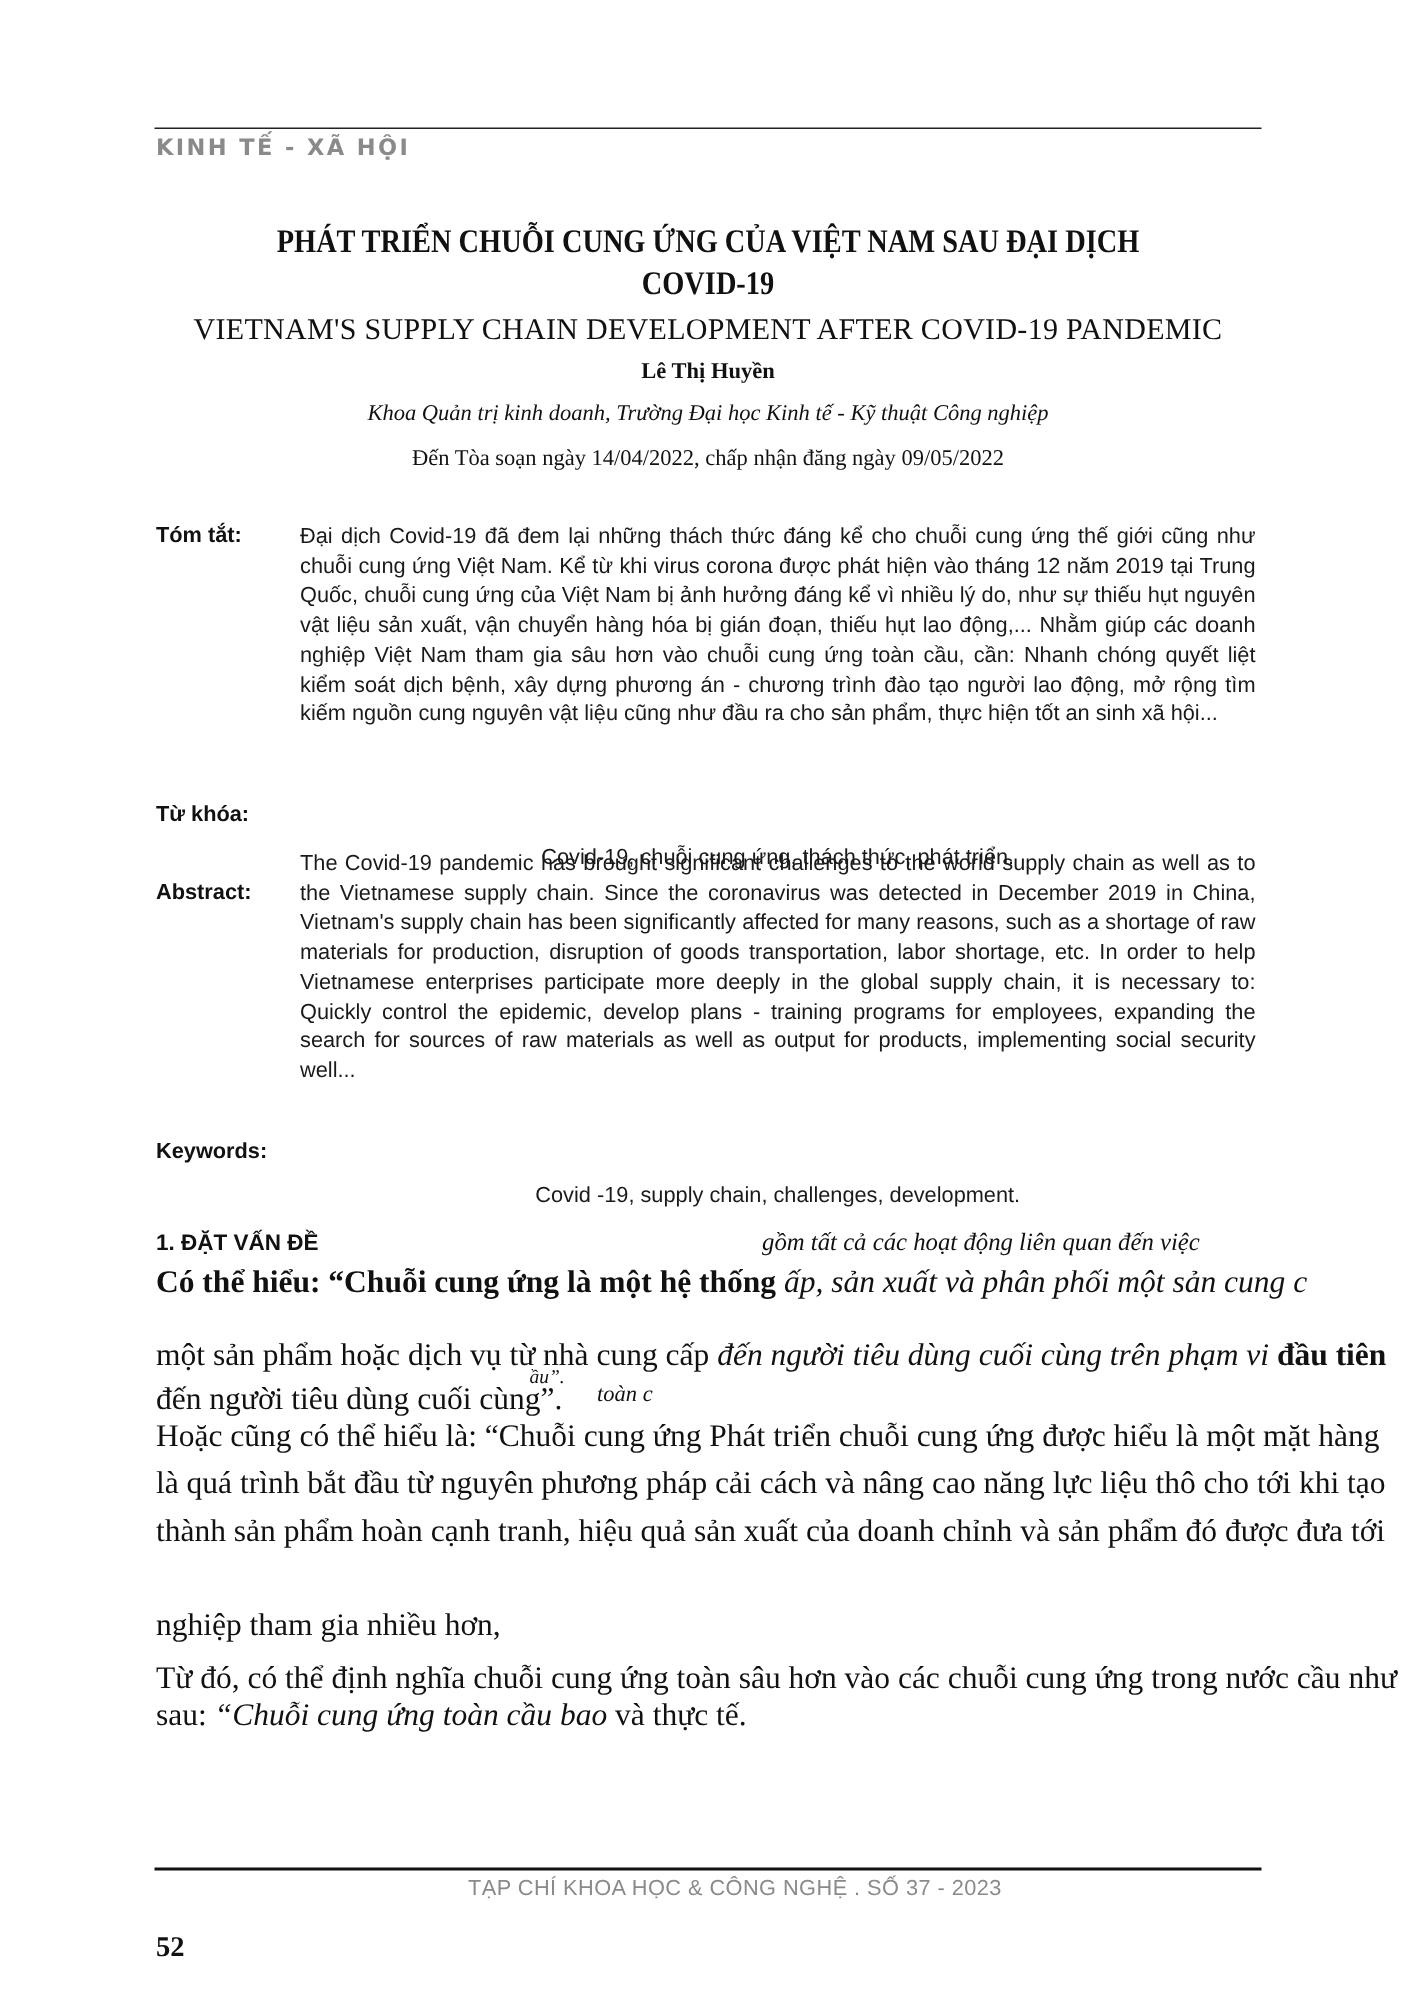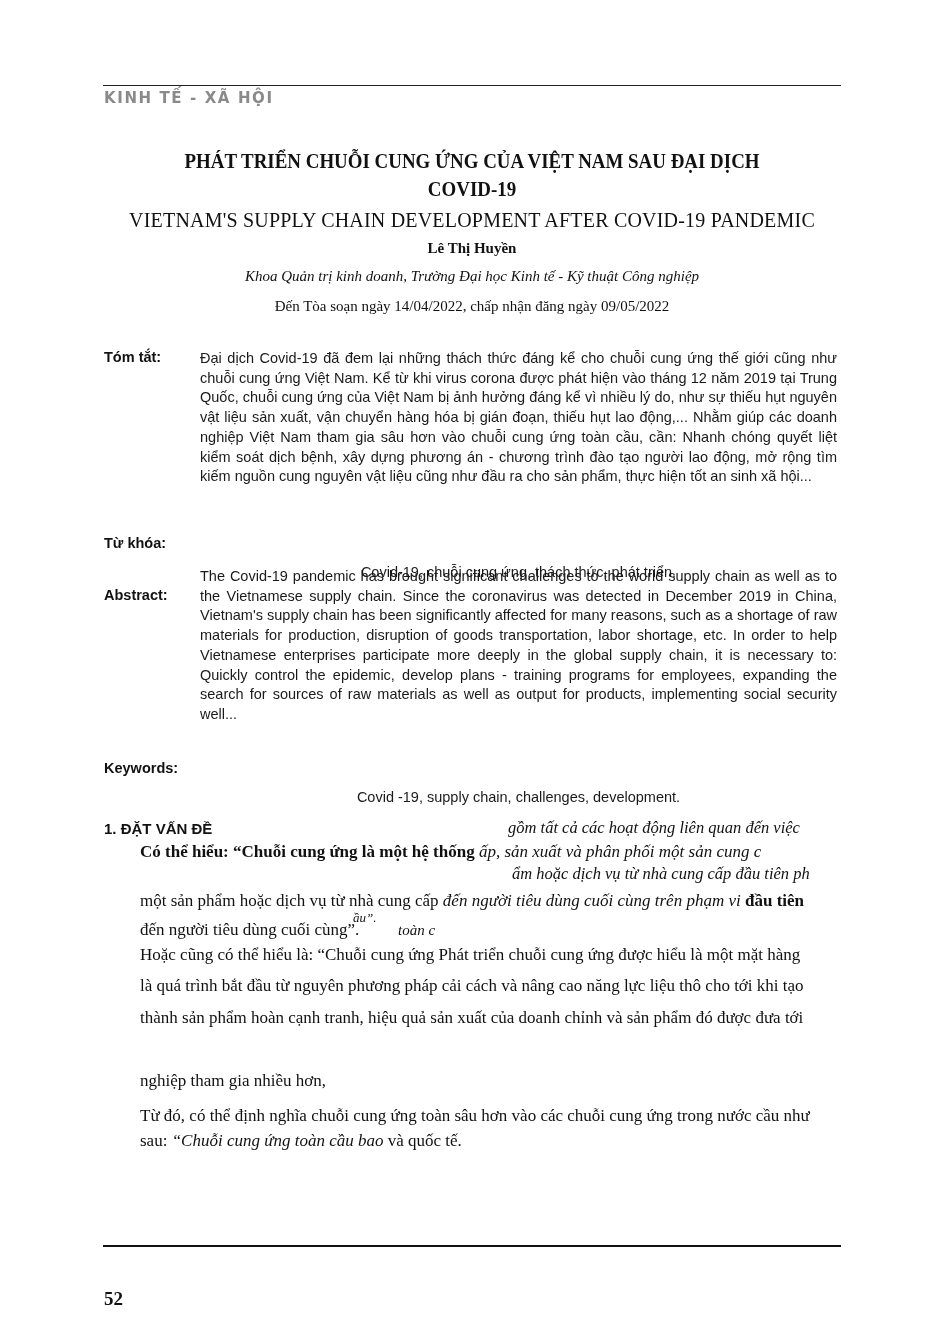"Có thể hiểu: “Chuỗi cung" .body-line { font-size: 17px -> 21px; margin-left: 36px -> none }
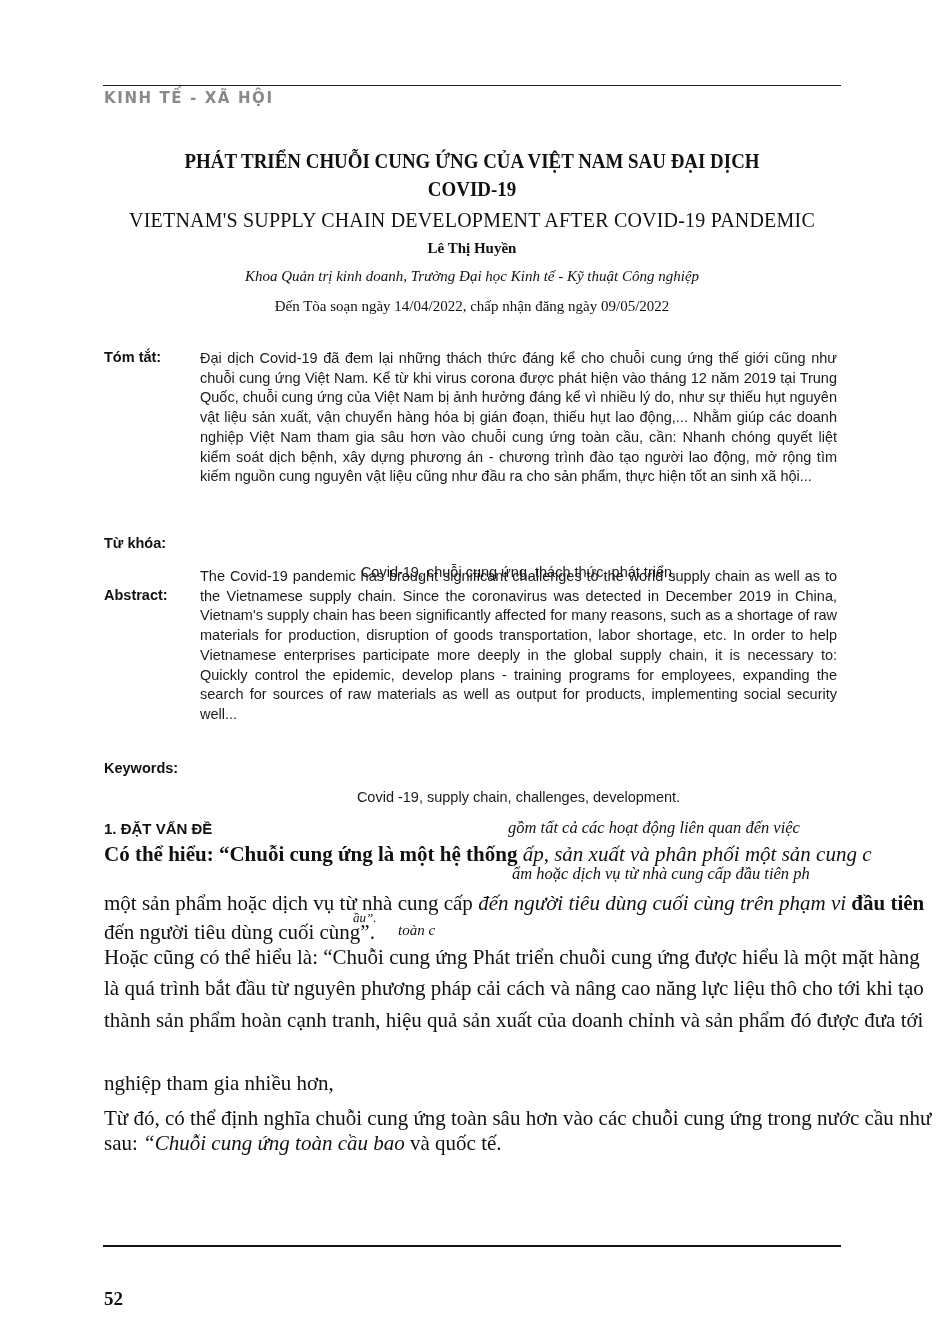"ẩm hoặc dịch vụ từ" div.float-it { html: <div>ẩm hoặc dịch vụ từ nhà cung cấp đầu tiên ph</div> -> none }
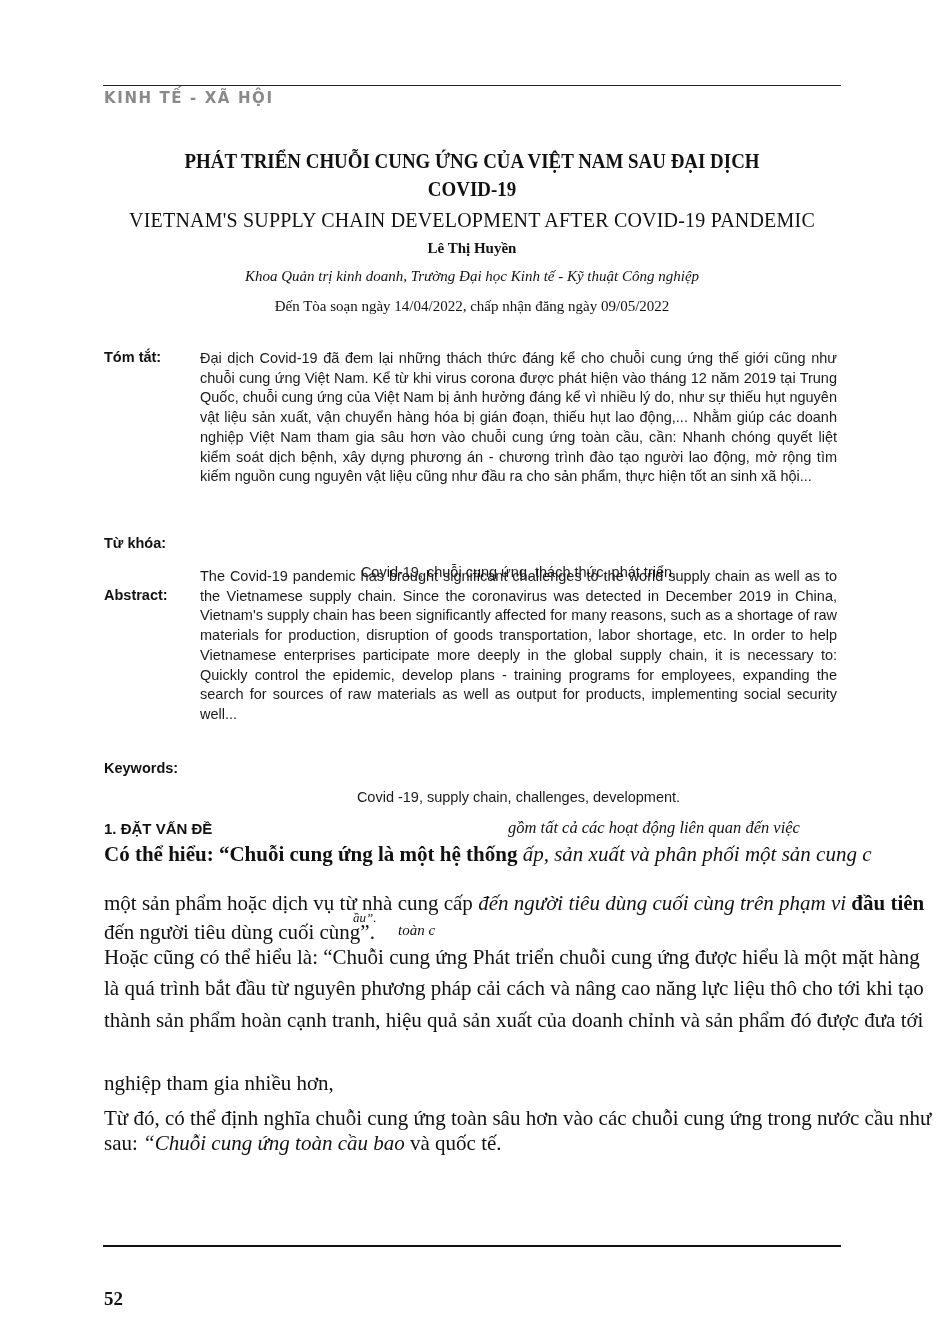"và quốc tế." span { text: quốc -> thực }
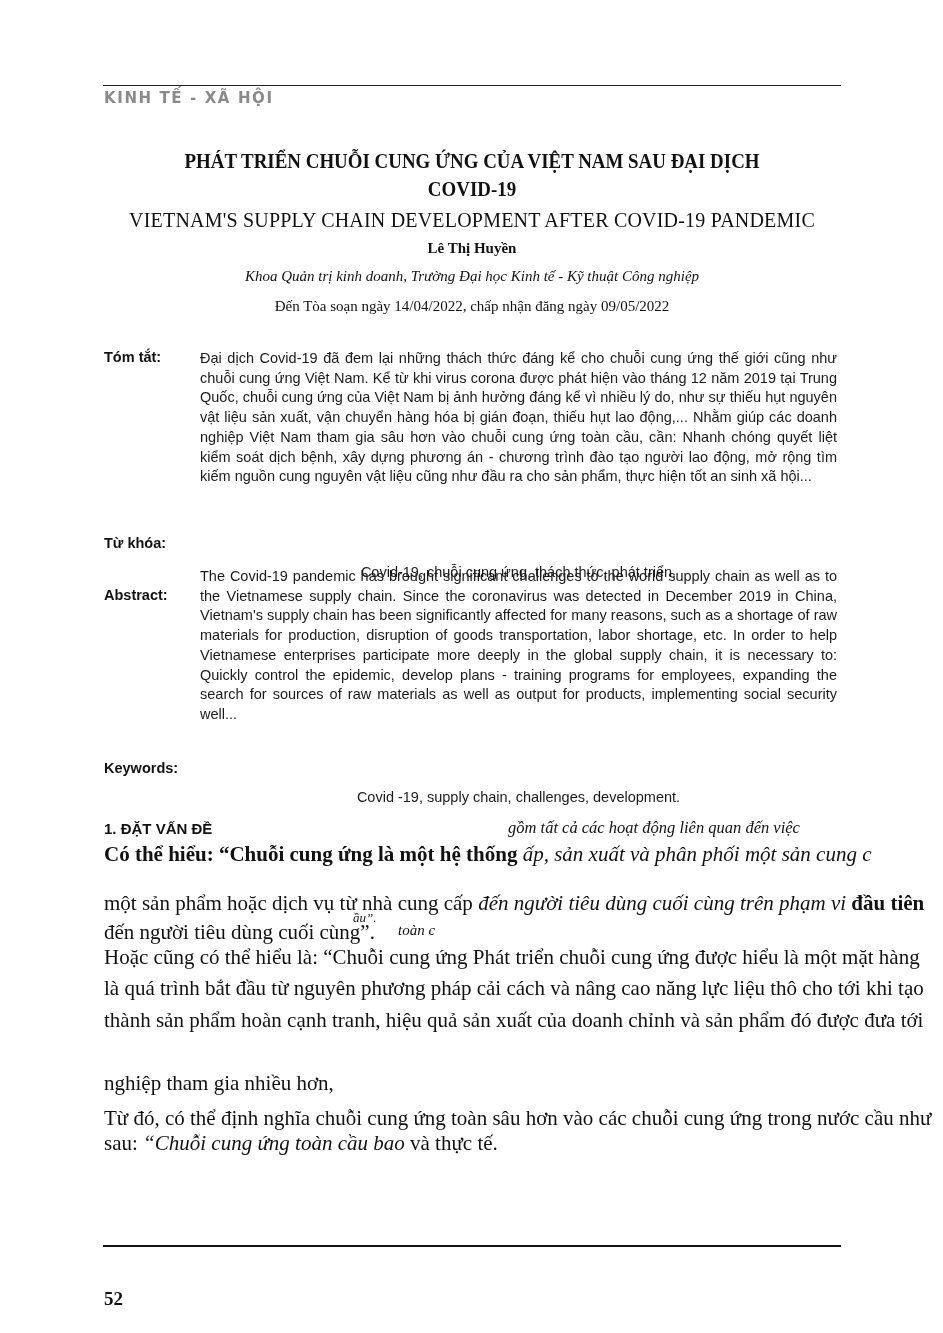"TẠP CHÍ KHOA HỌC &" div.journal { html: none -> <div>TẠP CHÍ KHOA HỌC &amp; CÔNG NGHỆ . SỐ 37 - 2023</div> }
